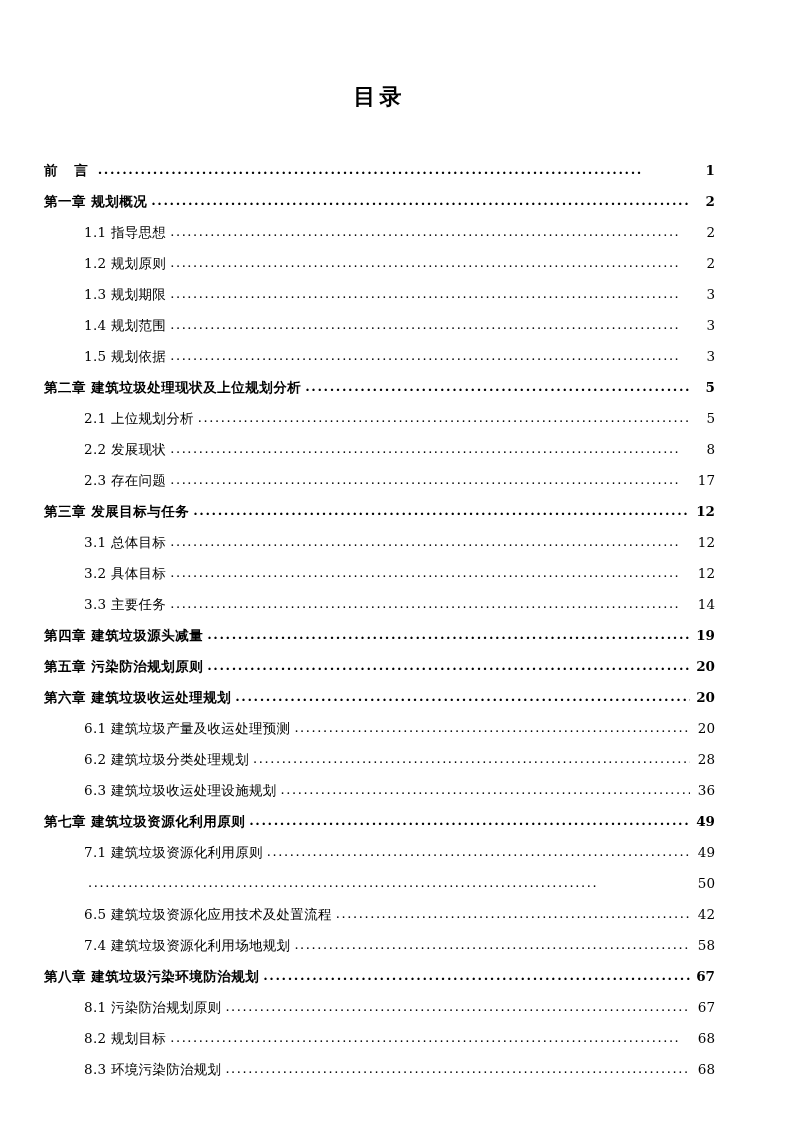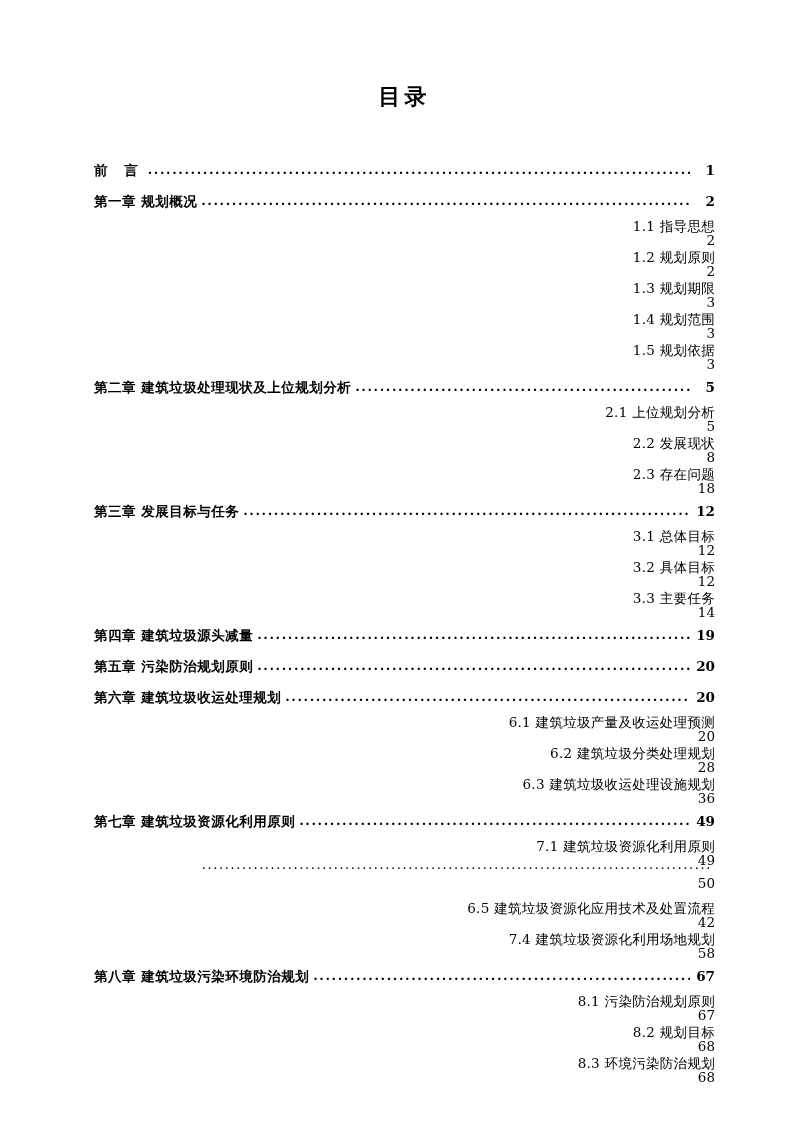"目录" .page { padding: 82px 78px 40px 94px -> 82px 78px 40px 44px }
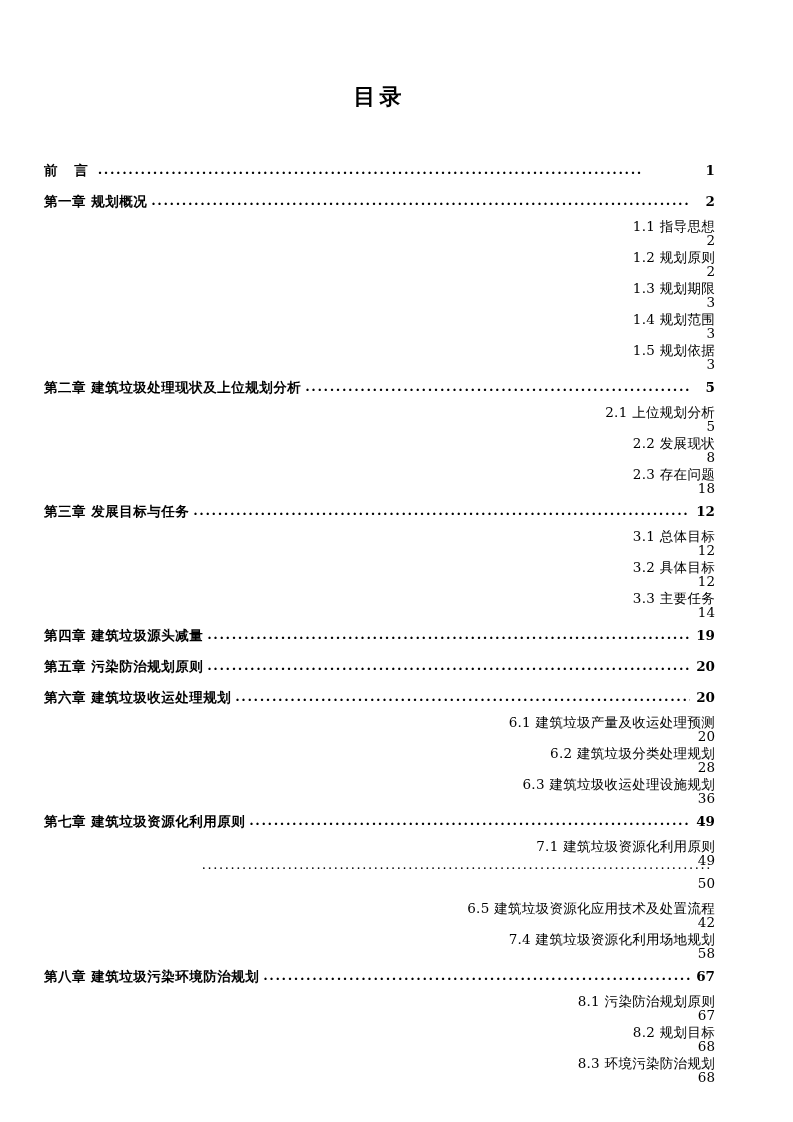"1.1 指导思想" .lvl-1 { flex-direction: column -> none }
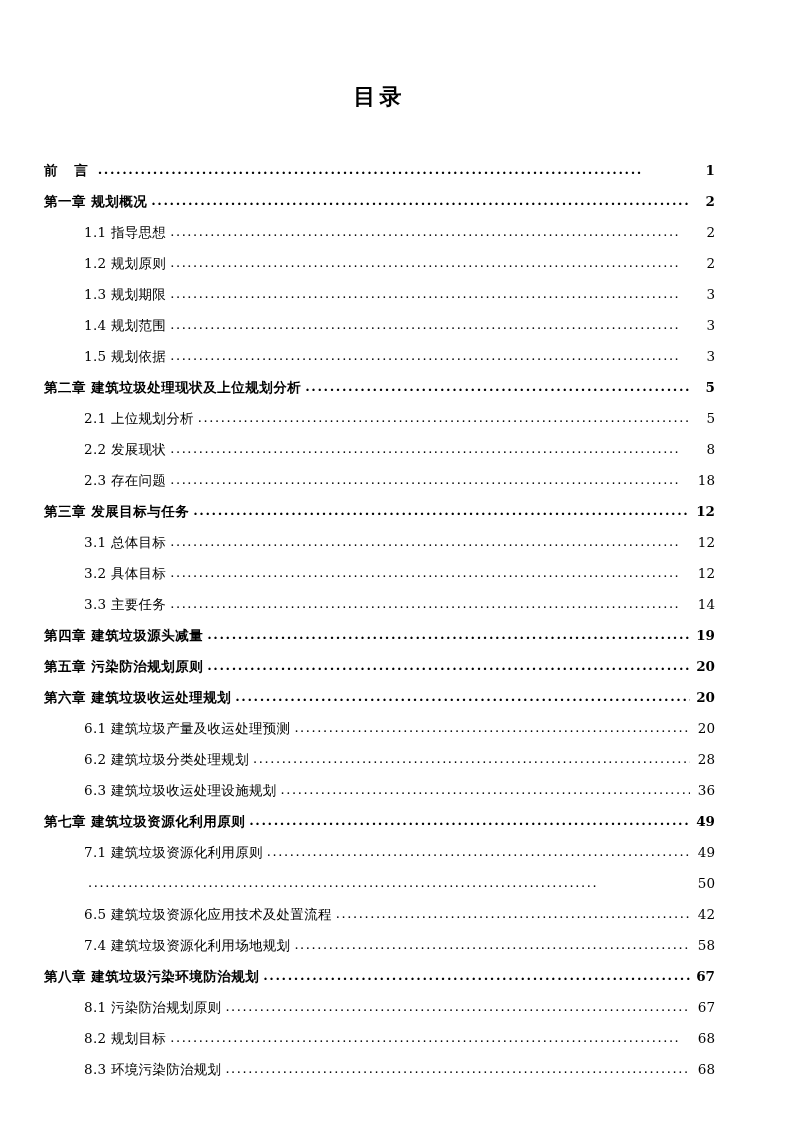"18" span.page-no { text: 18 -> 17 }
